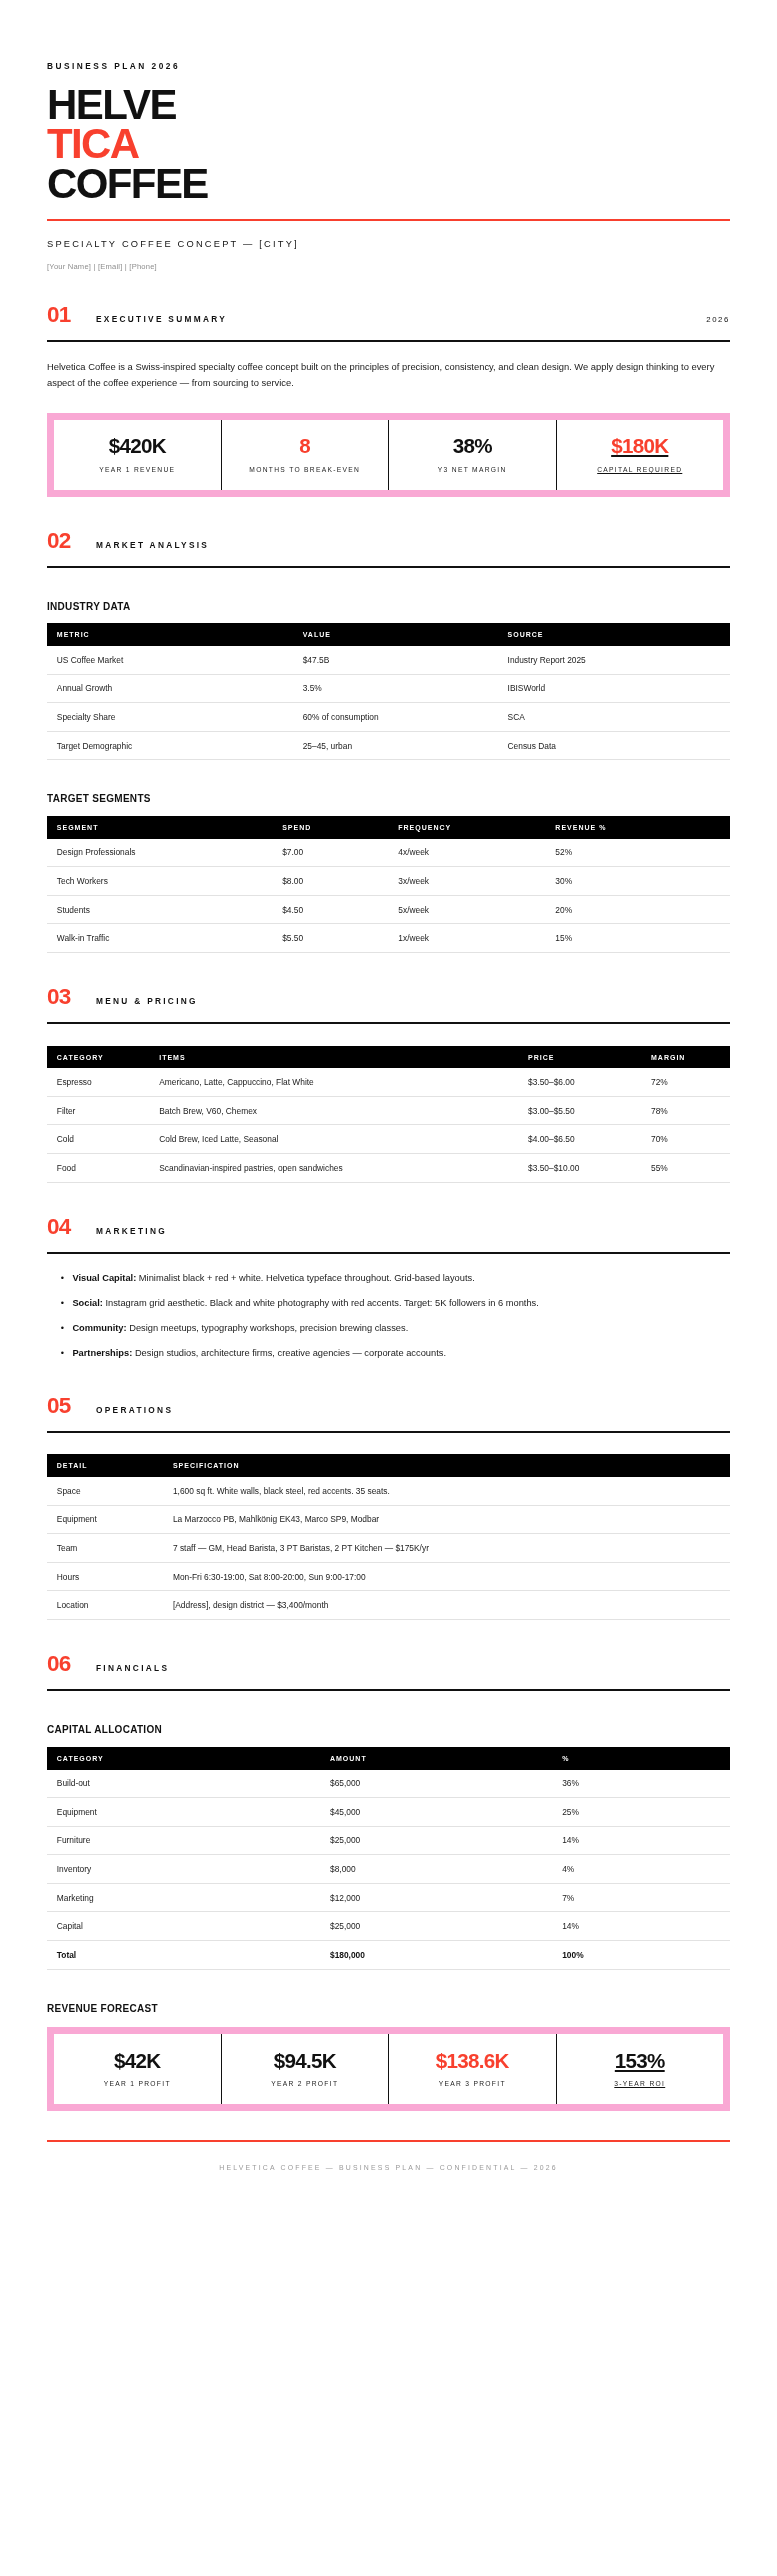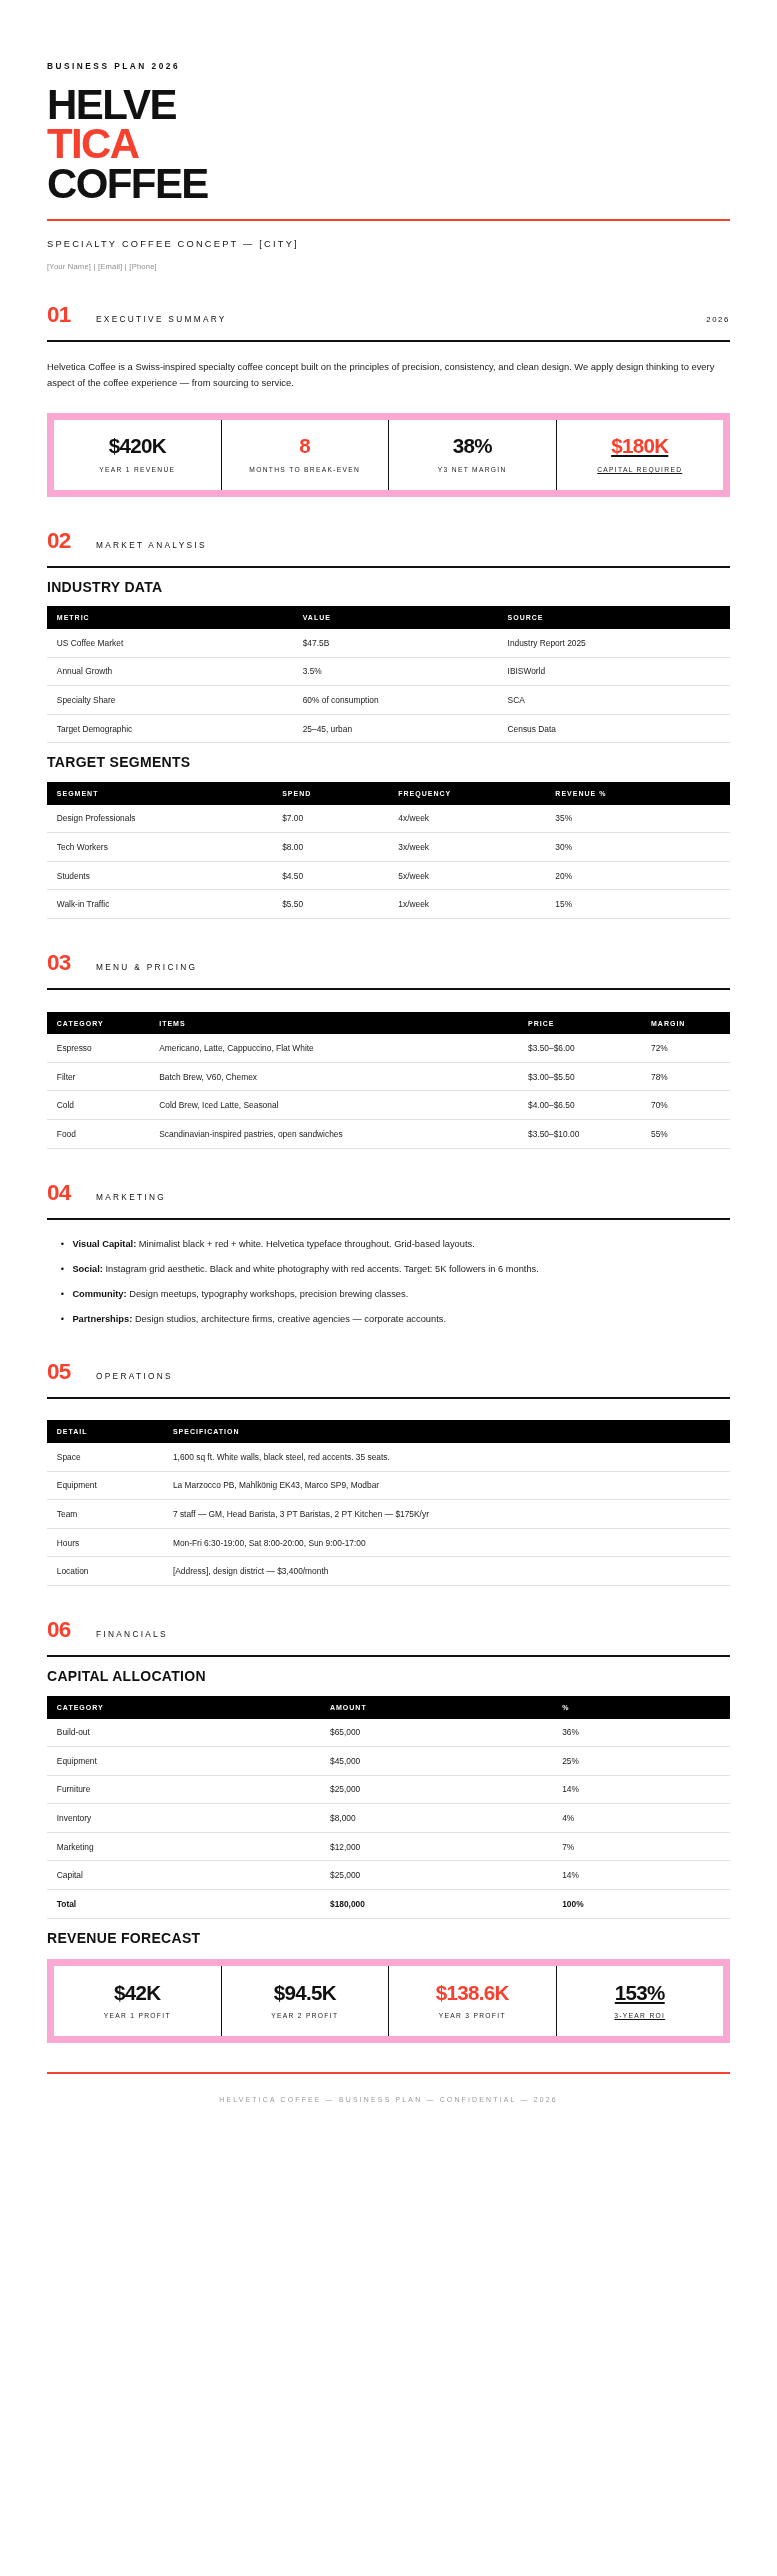"EXECUTIVE SUMMARY" .section-title { font-weight: 400 -> 700 }
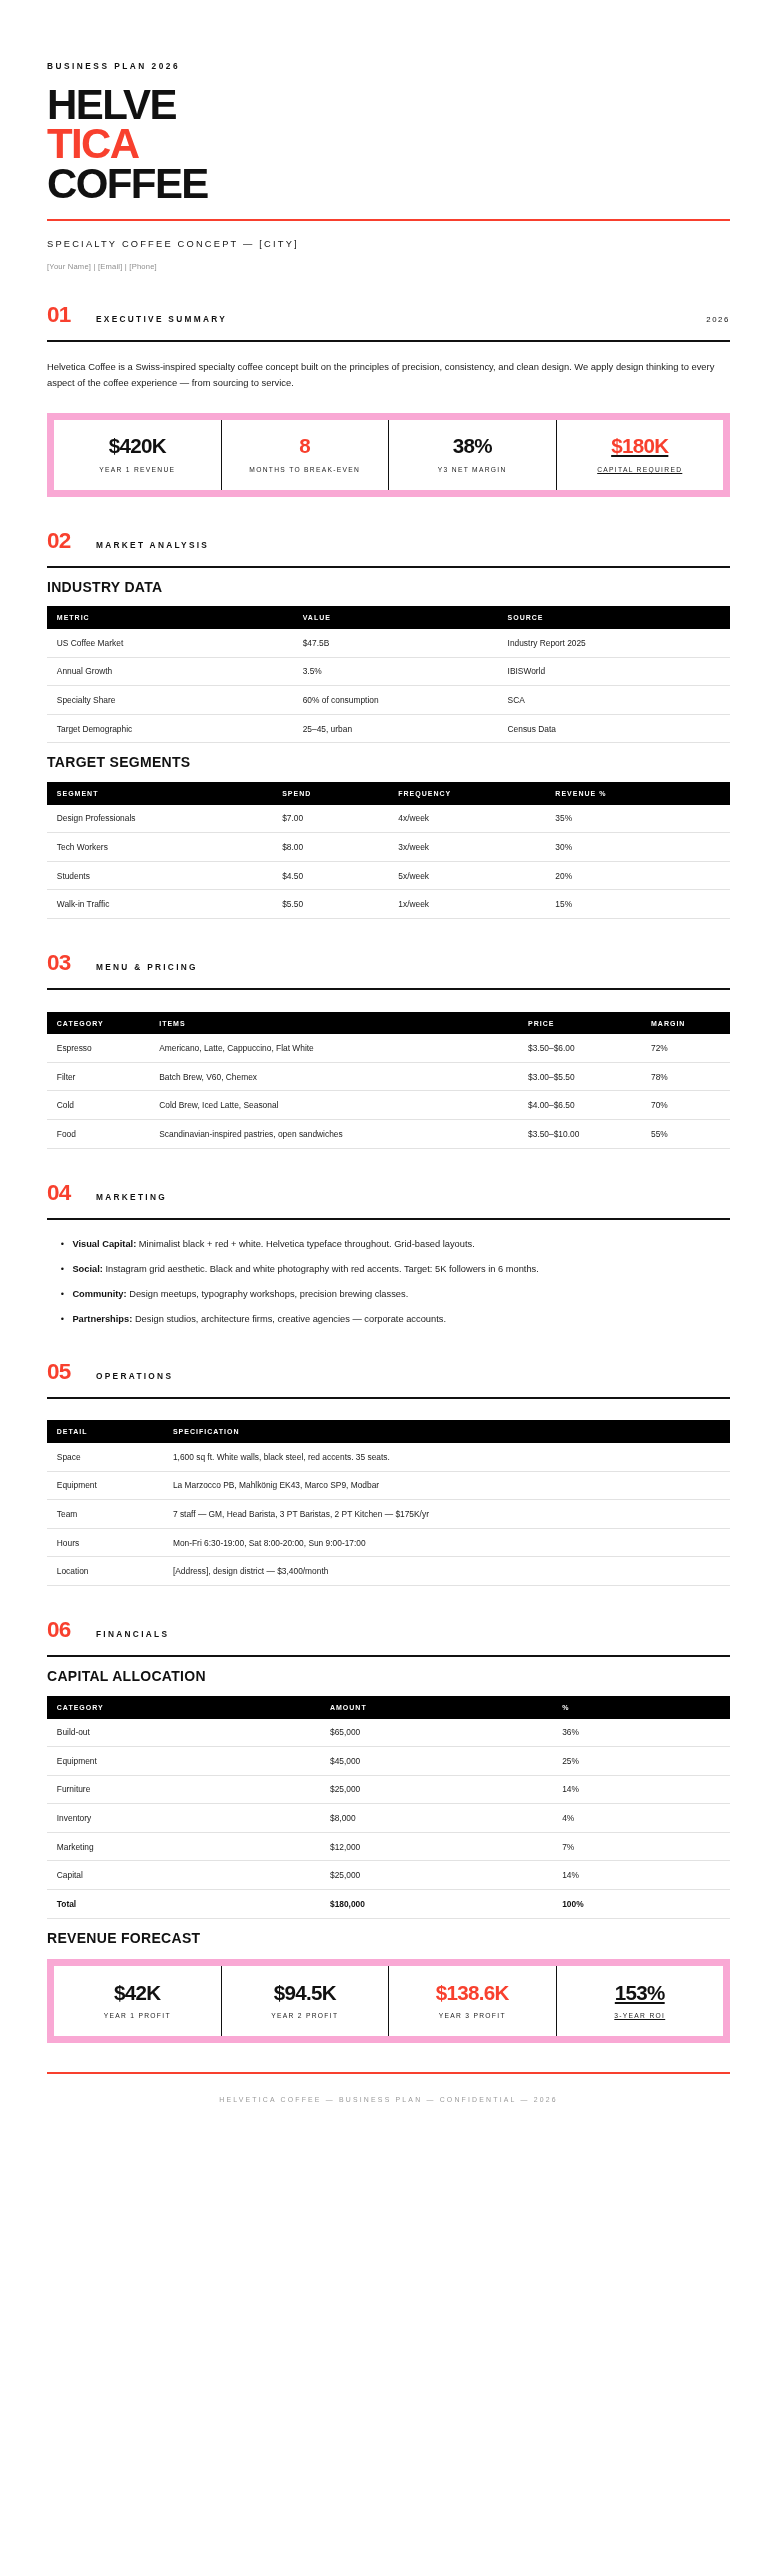"INDUSTRY DATA" .subhead { font-size: 14px -> 10px; margin-top: 11px -> 33px }
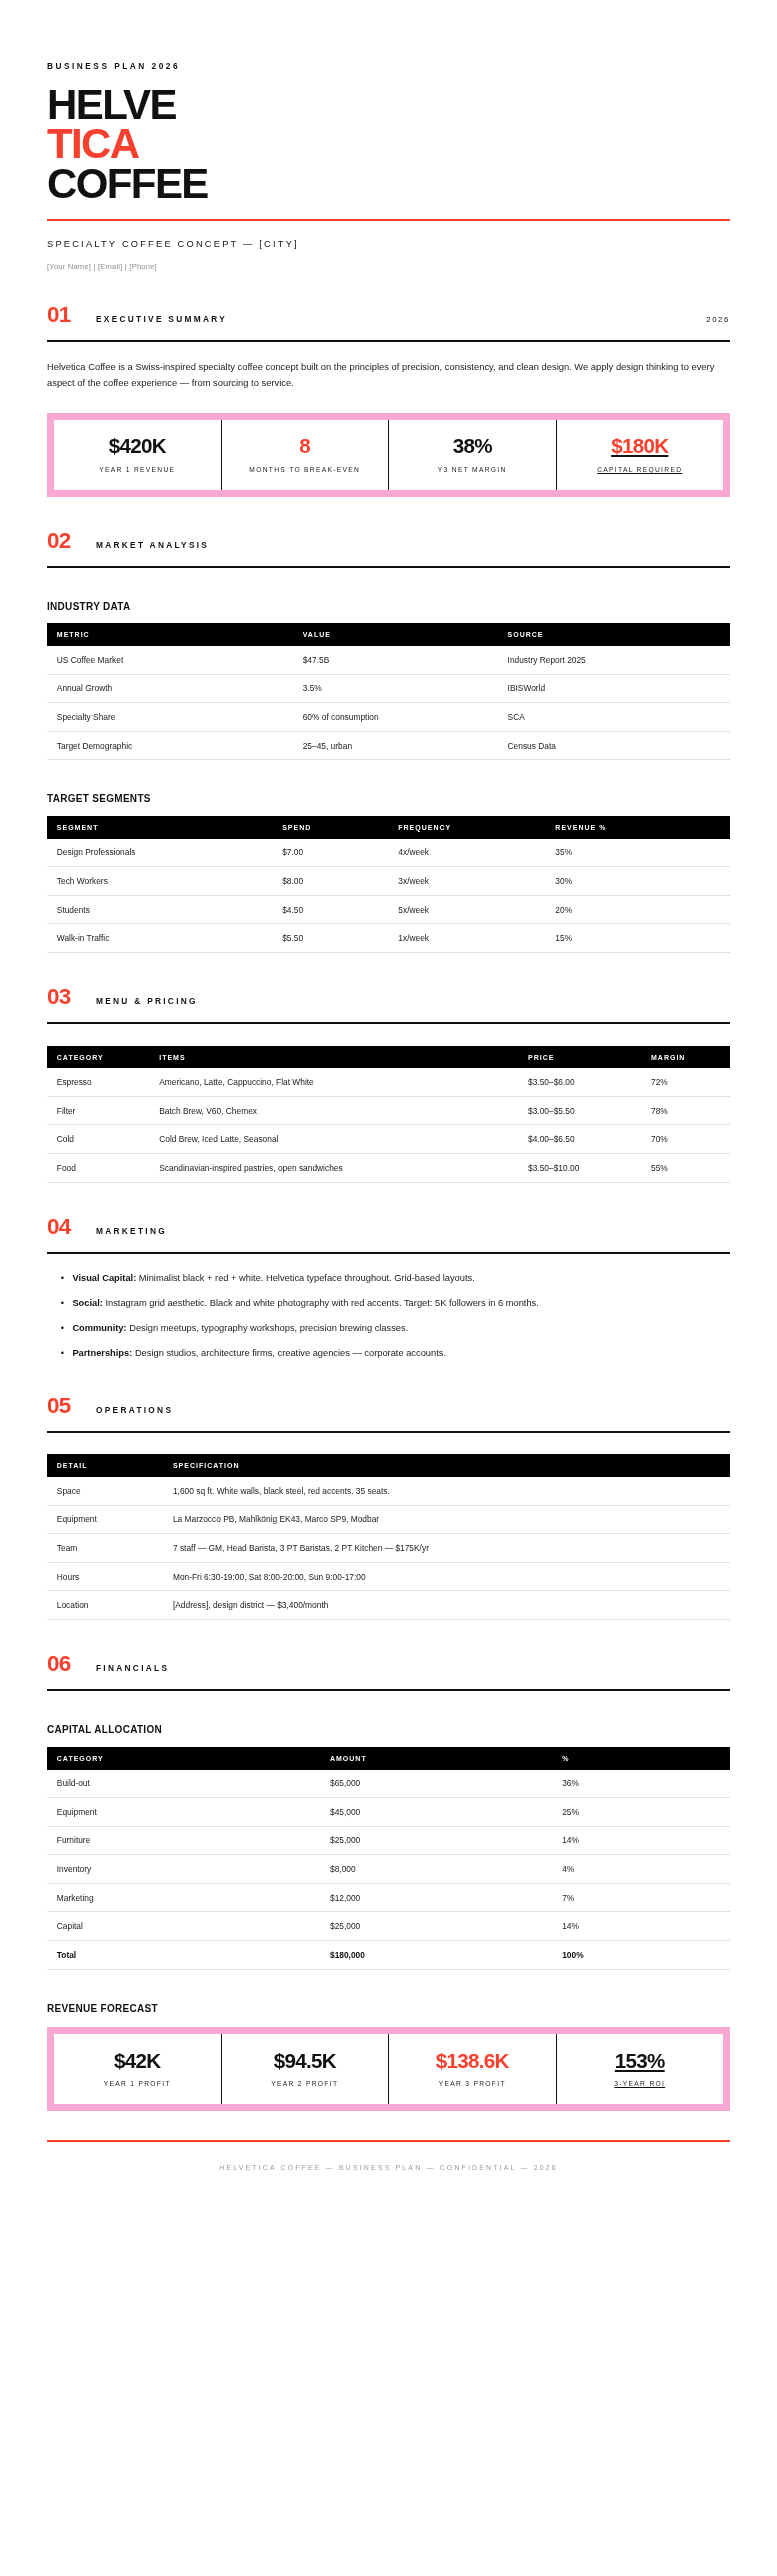"35%" td { text: 35% -> 52% }
